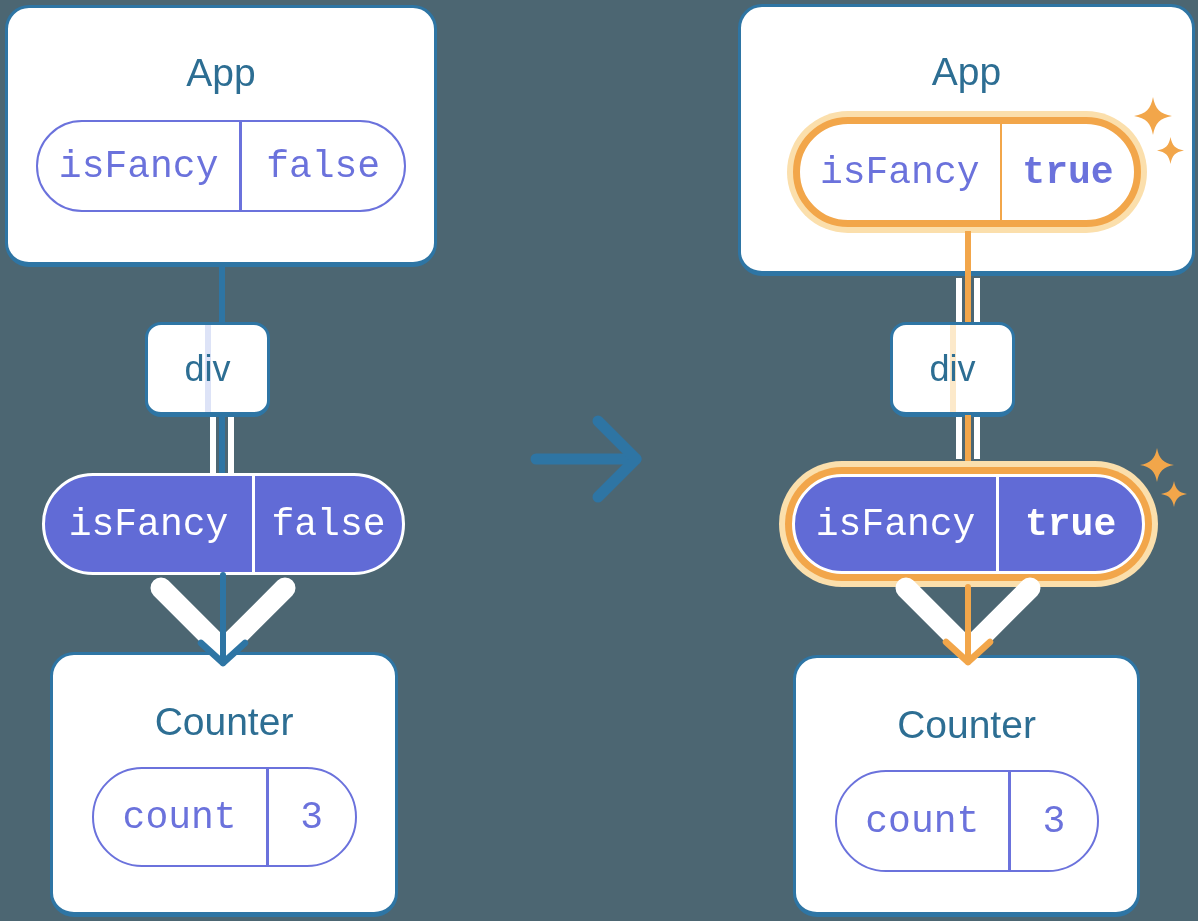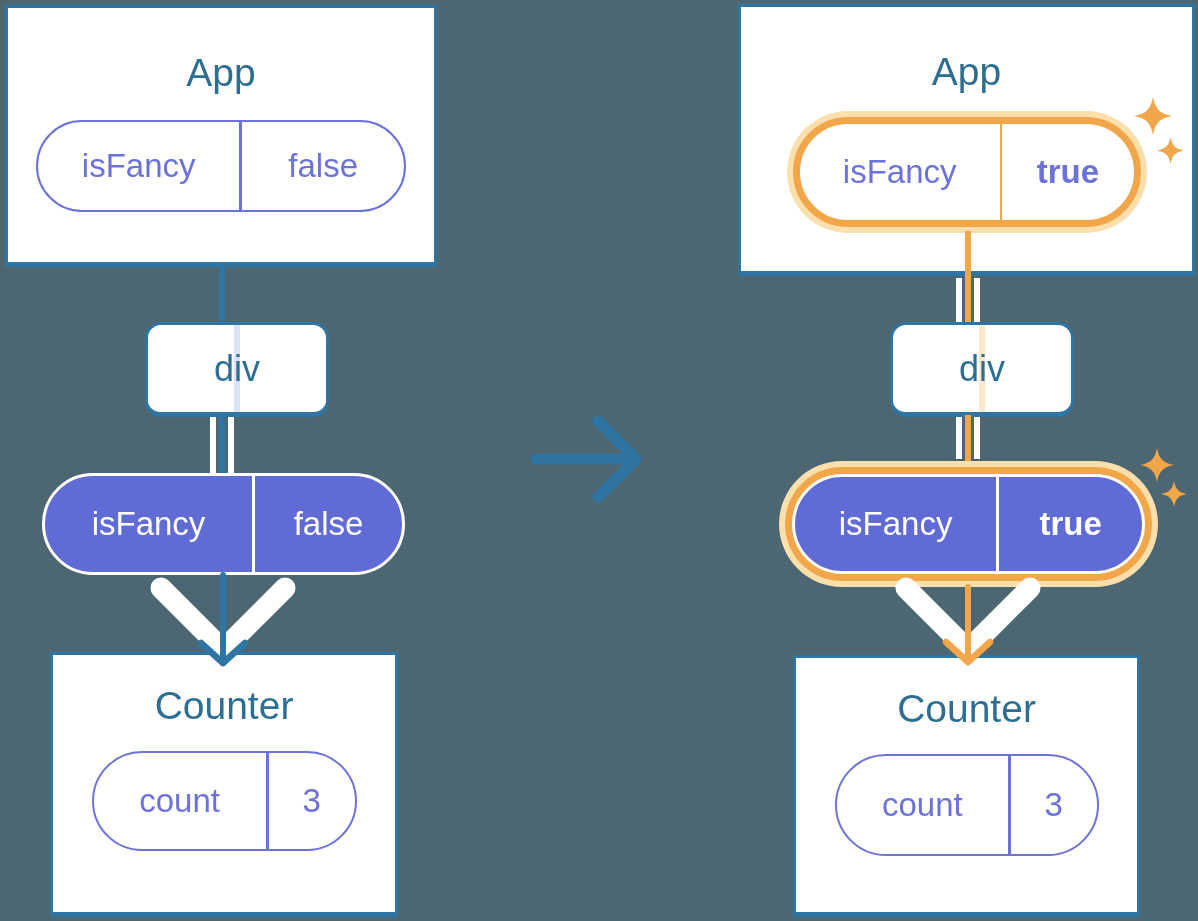"App" .card { border-radius: 0 -> 24px }
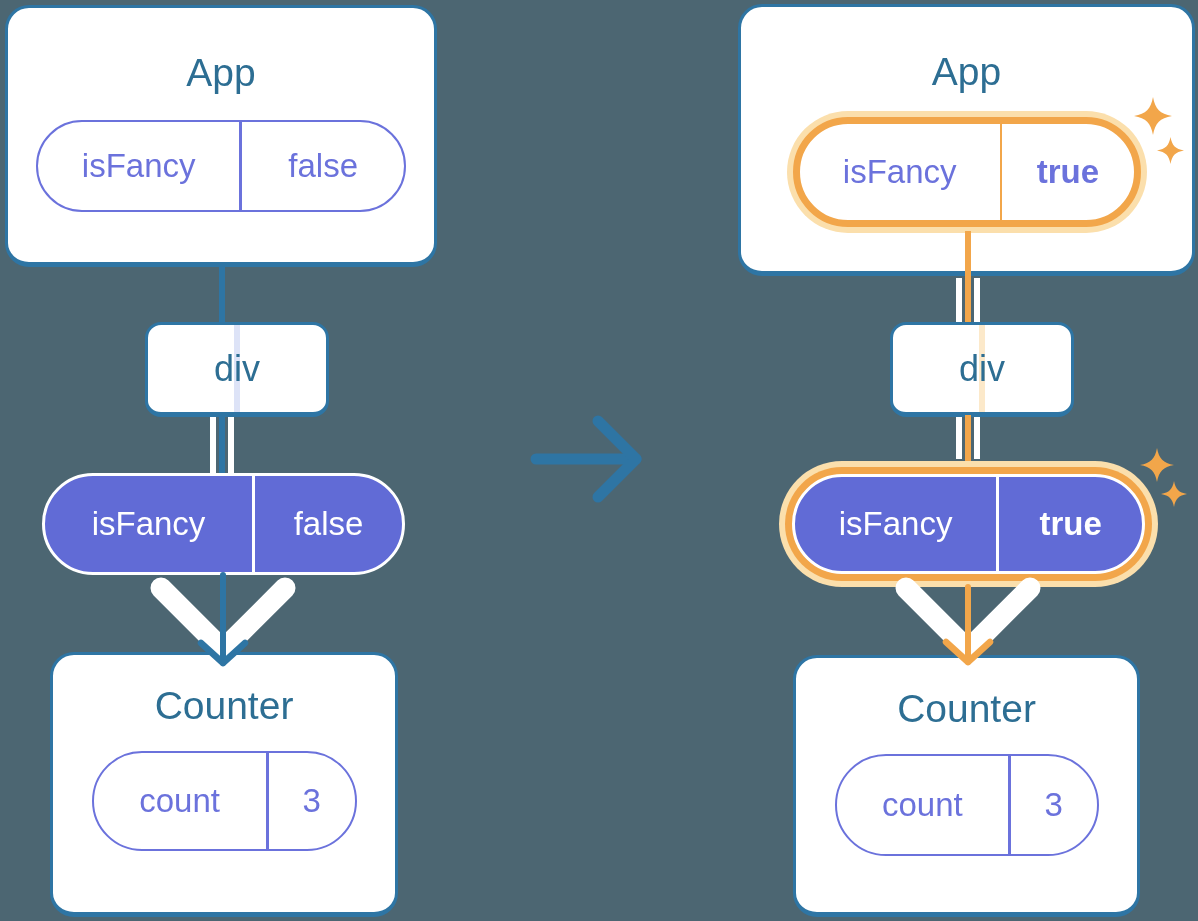"isFancy" .cell { font-family: none -> Liberation Mono, monospace; font-size: 33px -> 38px }
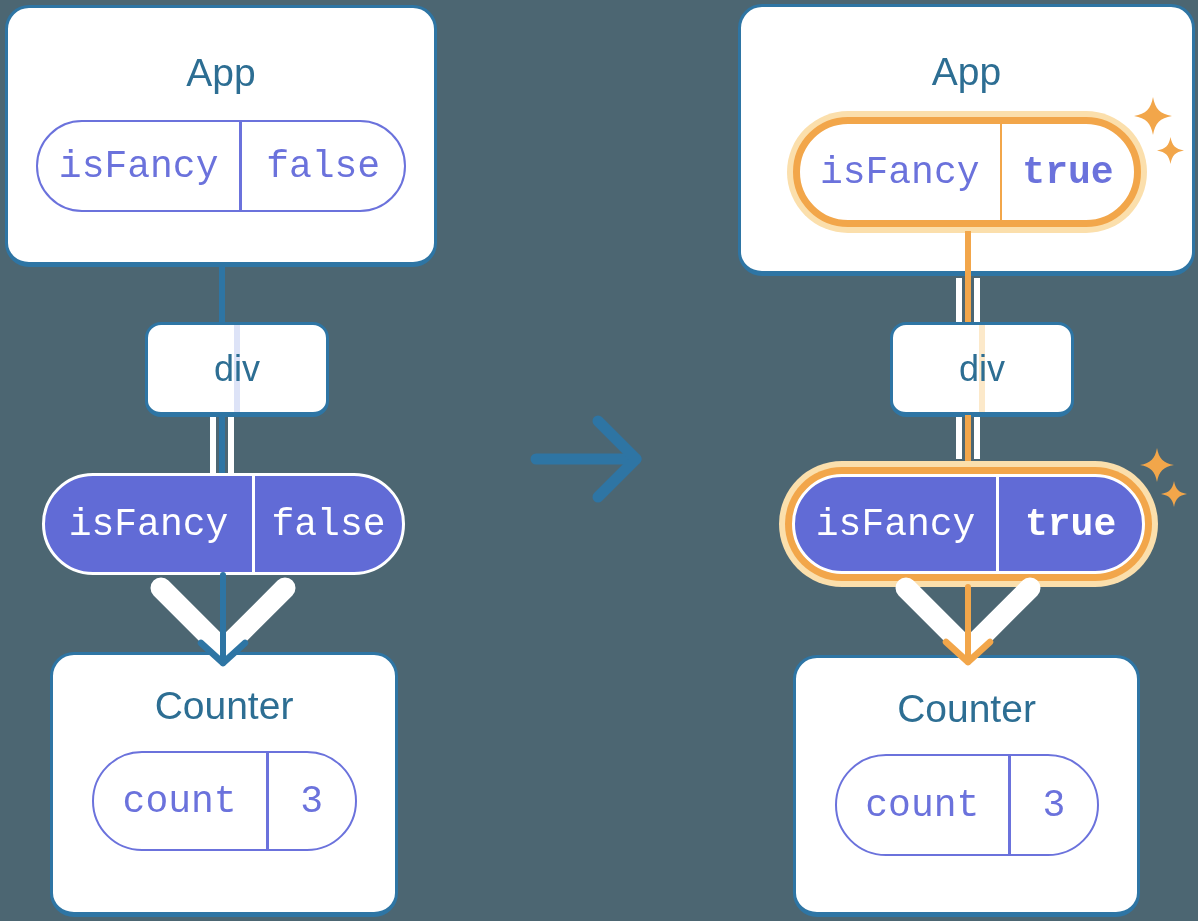"div" .div-box { width: 184px -> 125px }
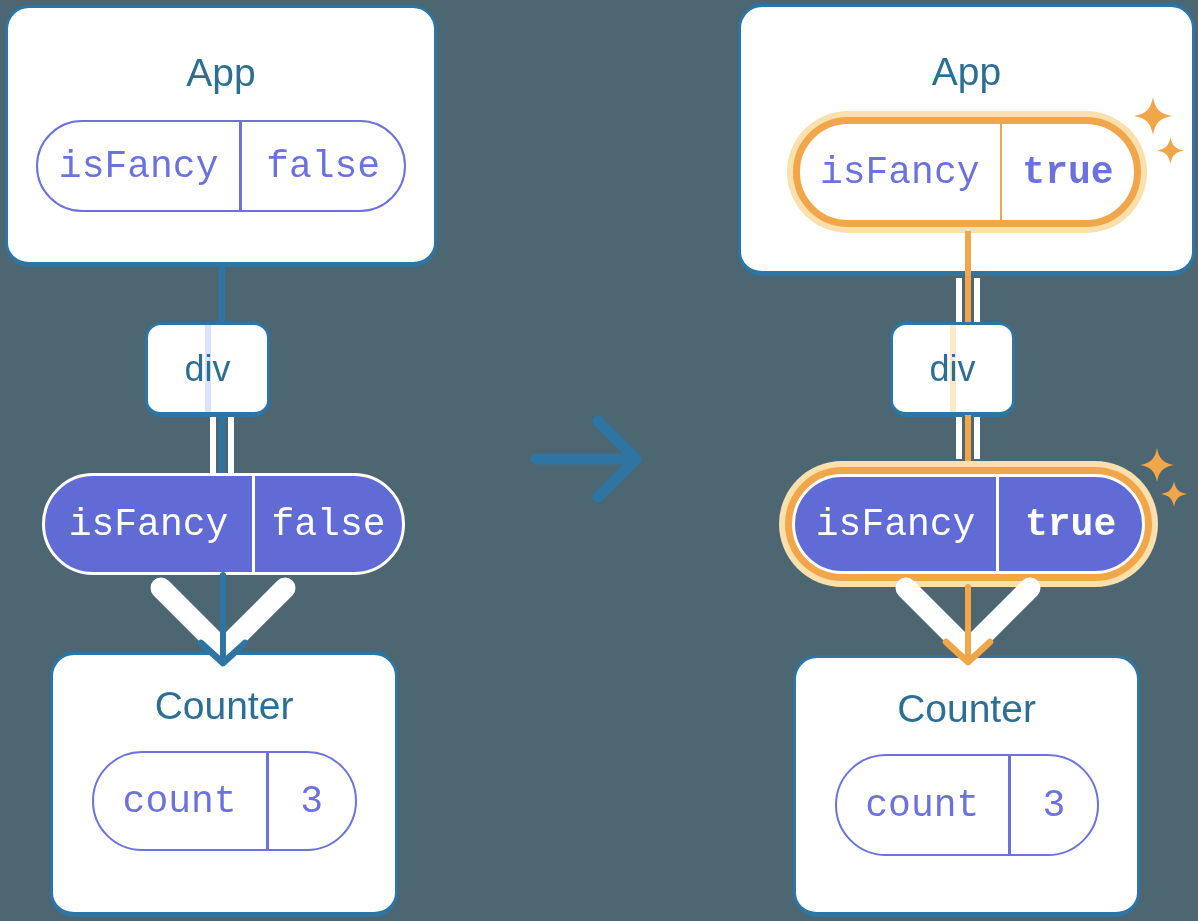"Counter" .counter-card { padding-top: 32px -> 48px }
